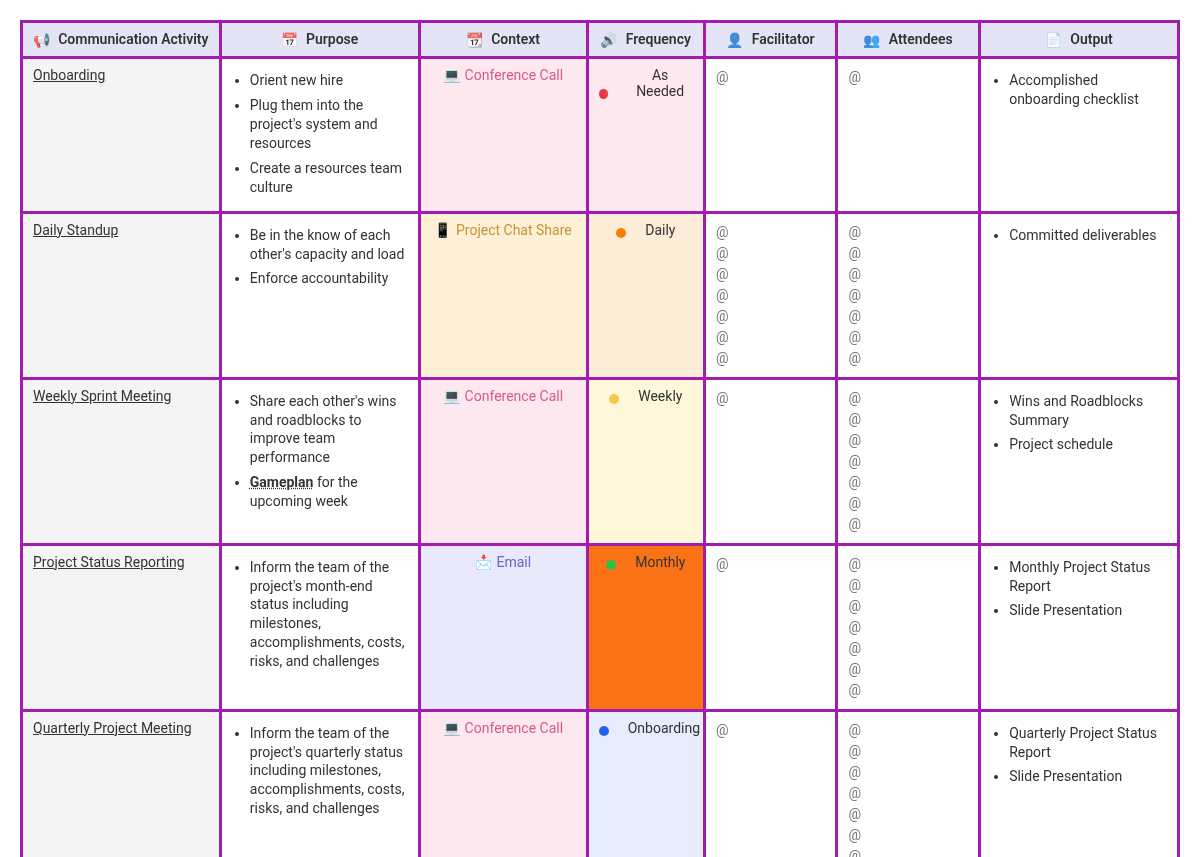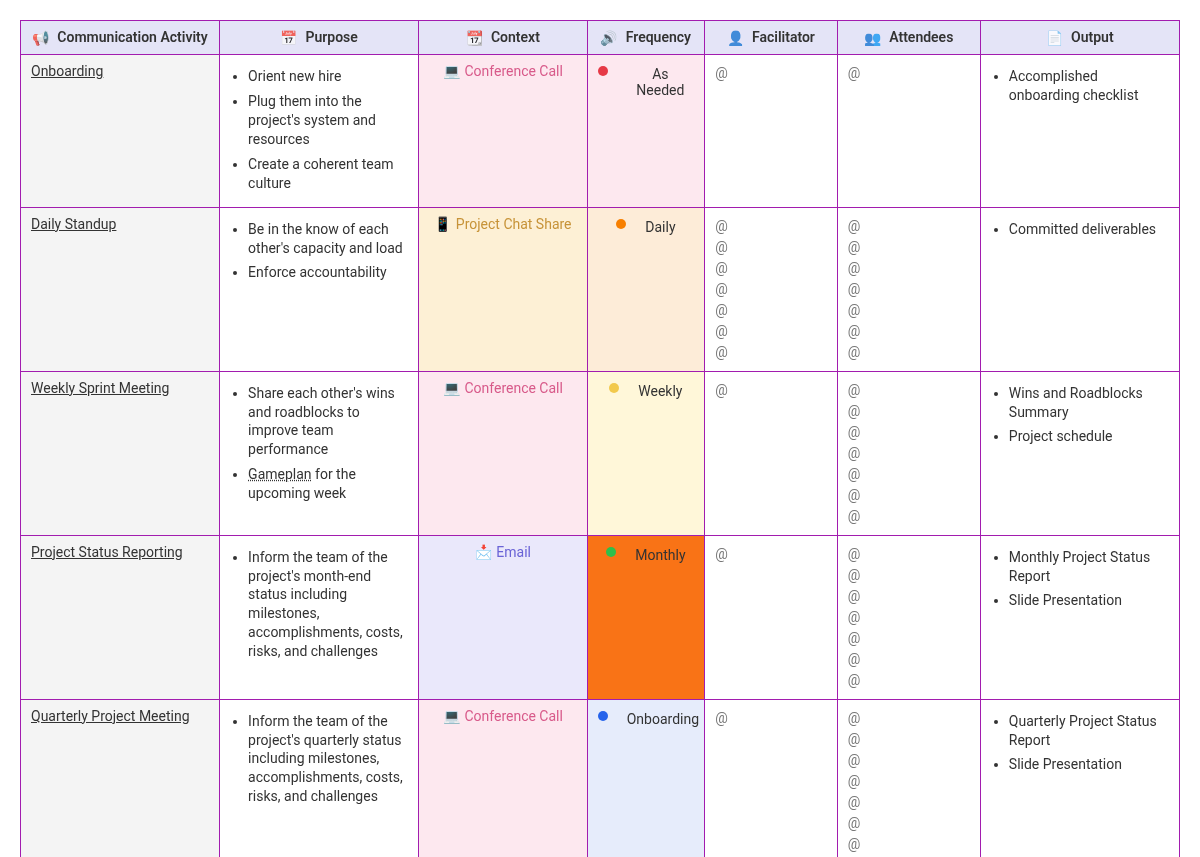"📢 Communication Activity" th, td { border: 1px solid #a21caf -> 3px solid #a21caf }
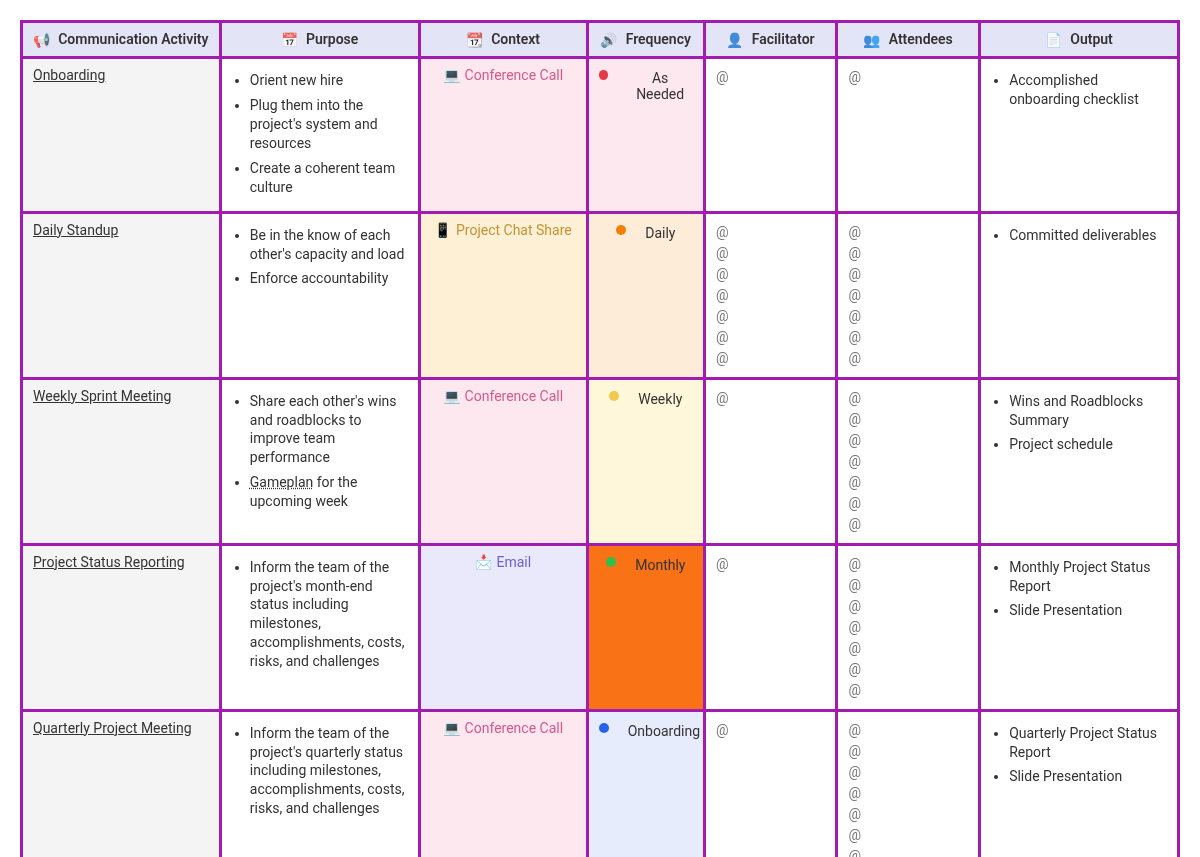"As Needed" .freq-wrap { align-items: flex-start -> flex-end }
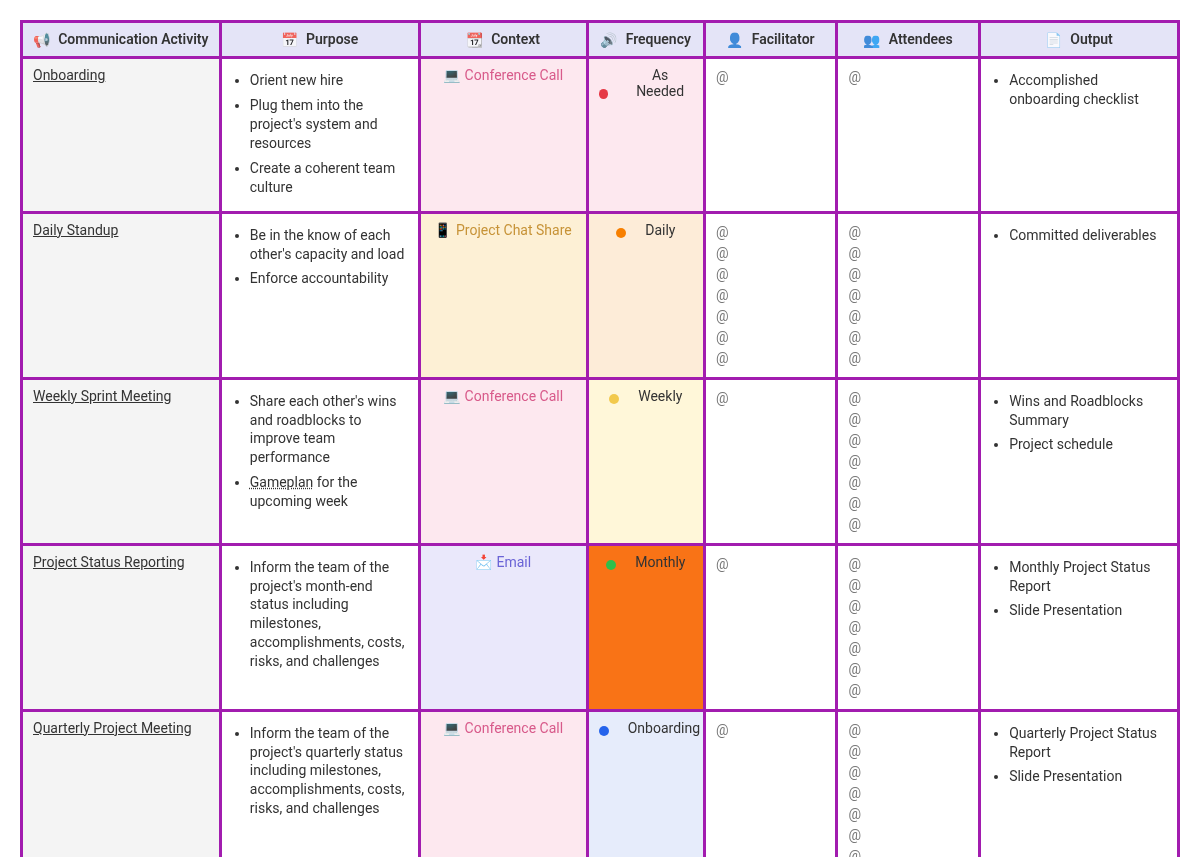"Create a coherent team culture" li { text: coherent -> resources }
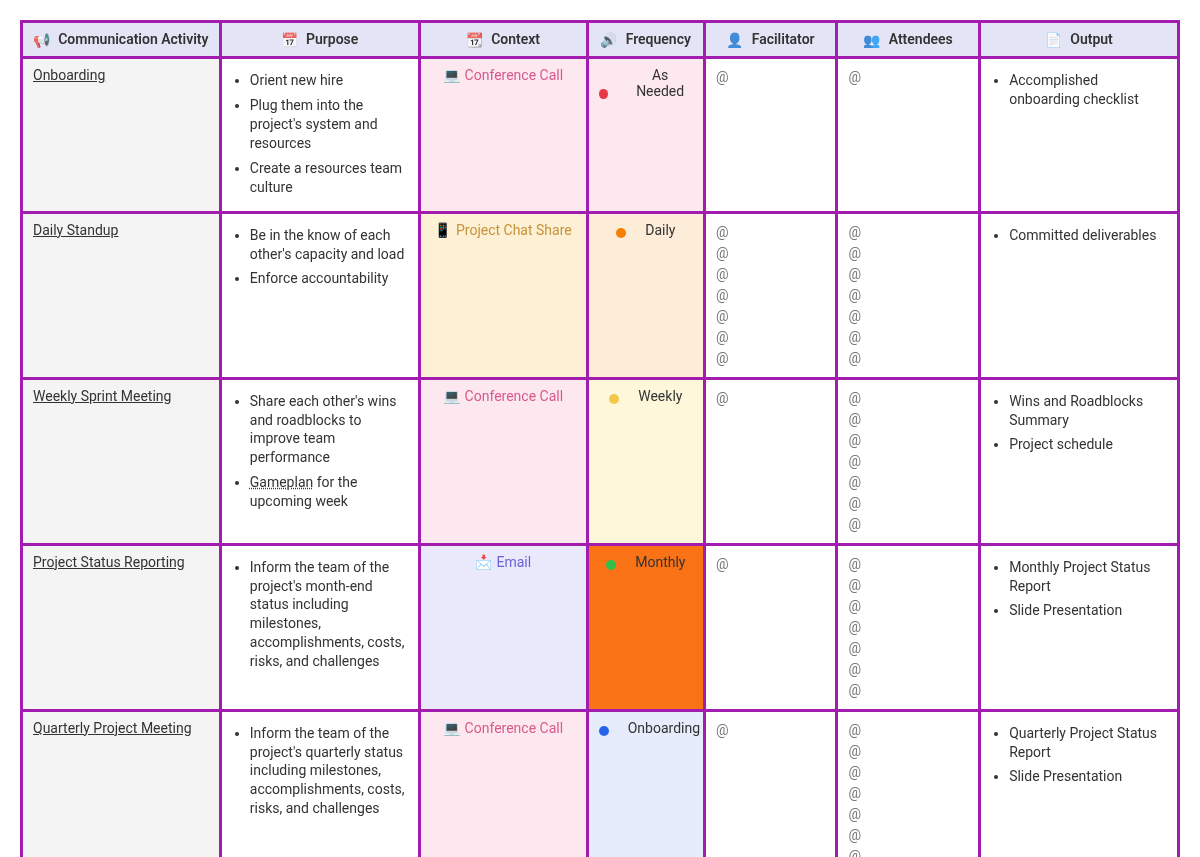"Gameplan" .underline { font-weight: none -> bold }
